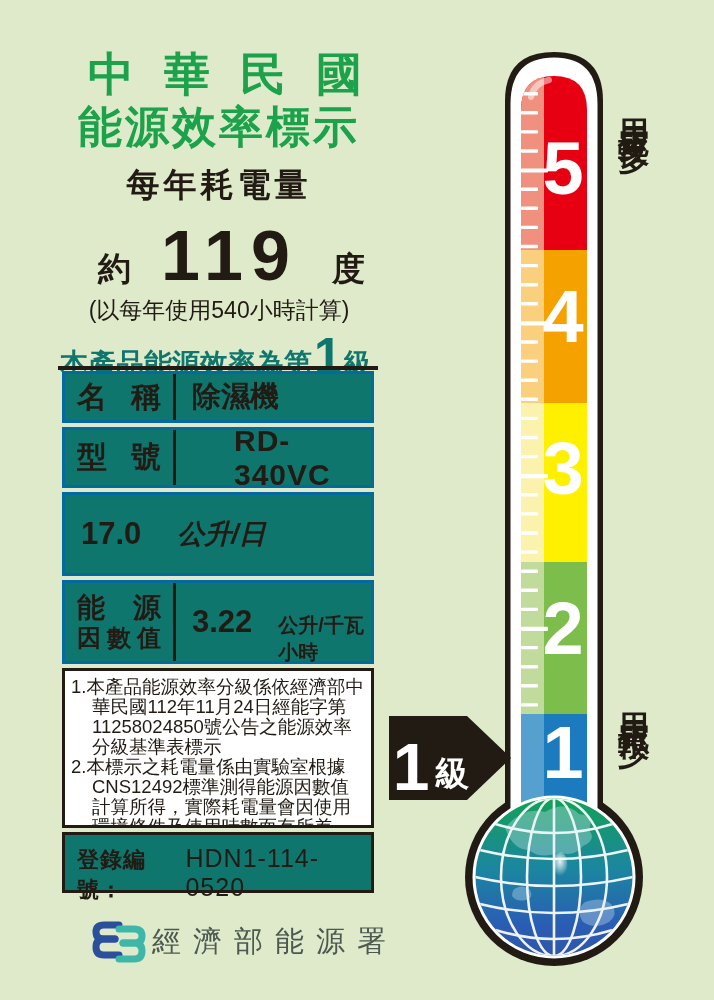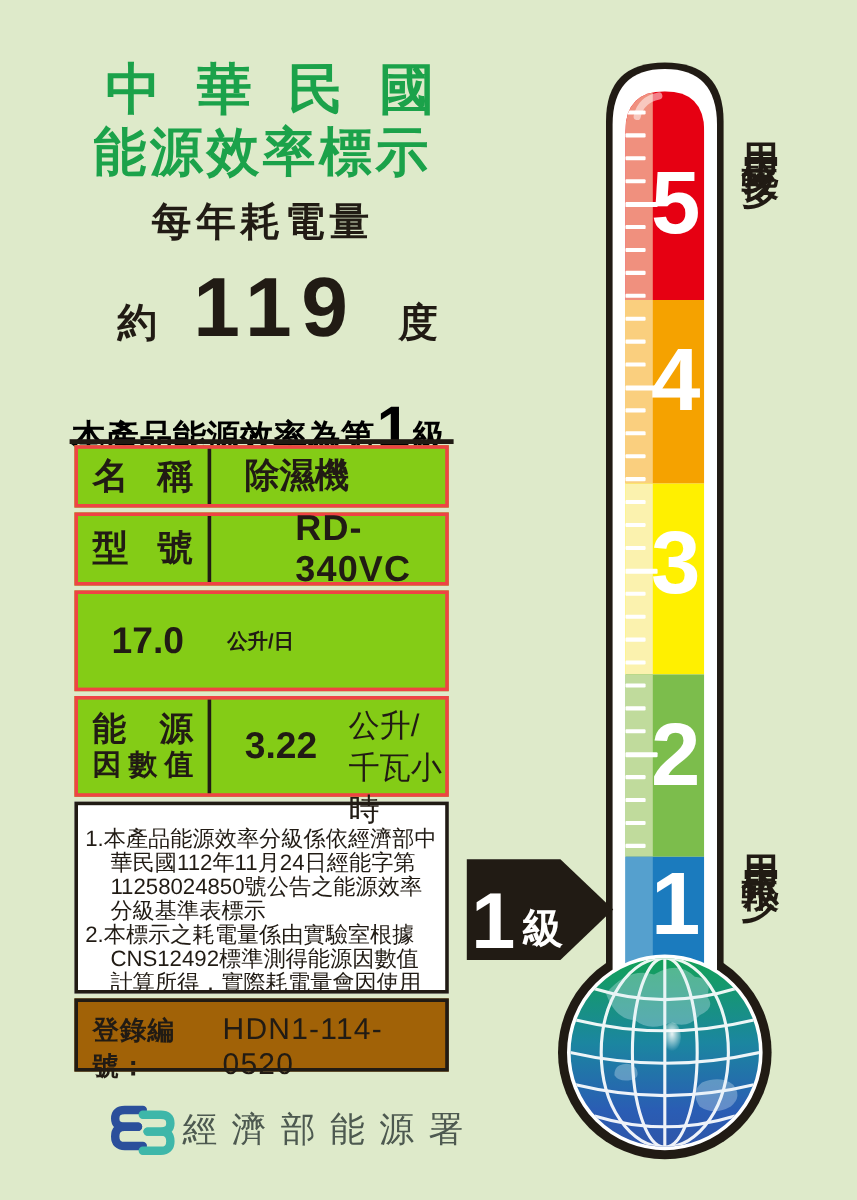"(以每年使用540小時計算)" div.abs { html: none -> <div>(以每年使用540小時計算)</div> }
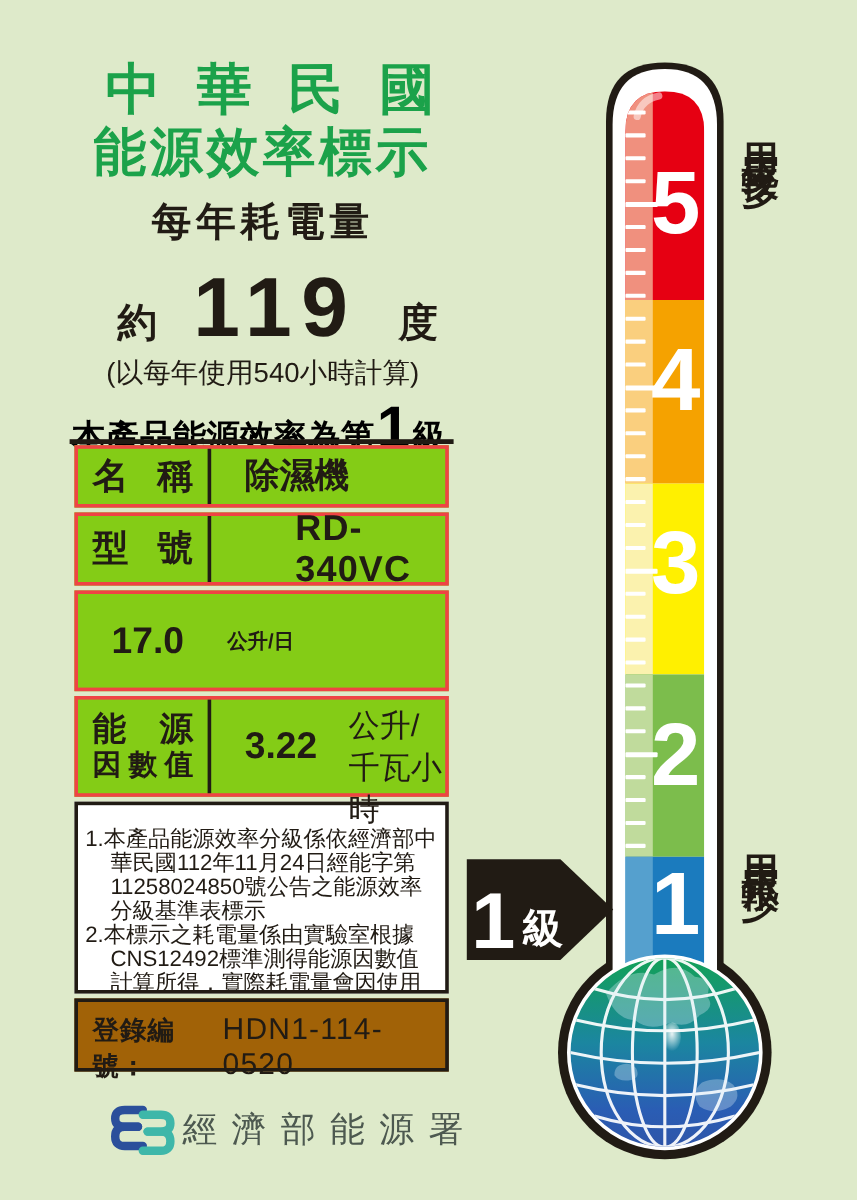"本產品能源效率為第" .gradeline { color: #000000 -> #0f766e }
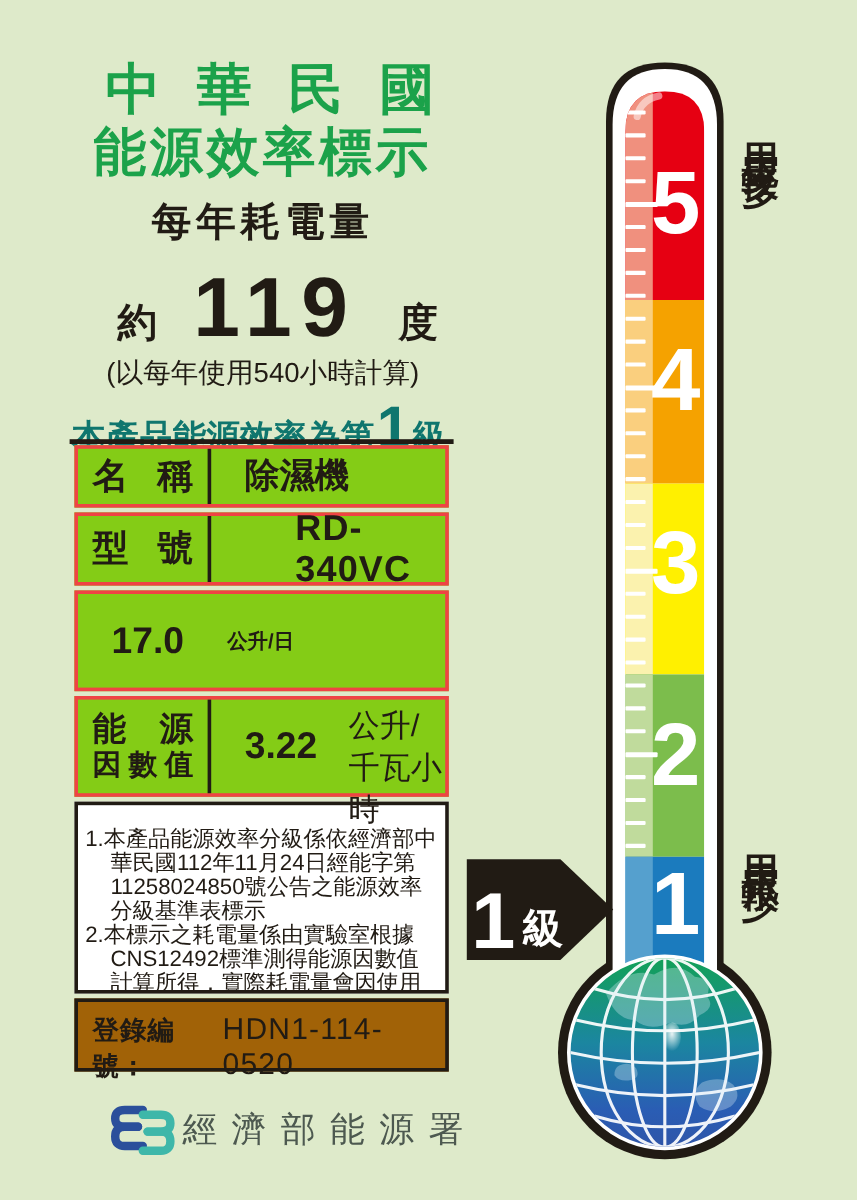"名 稱" .row { background: #84cc16 -> #0f766e; border: 3px solid #ef4444 -> 3px solid #0369a1 }
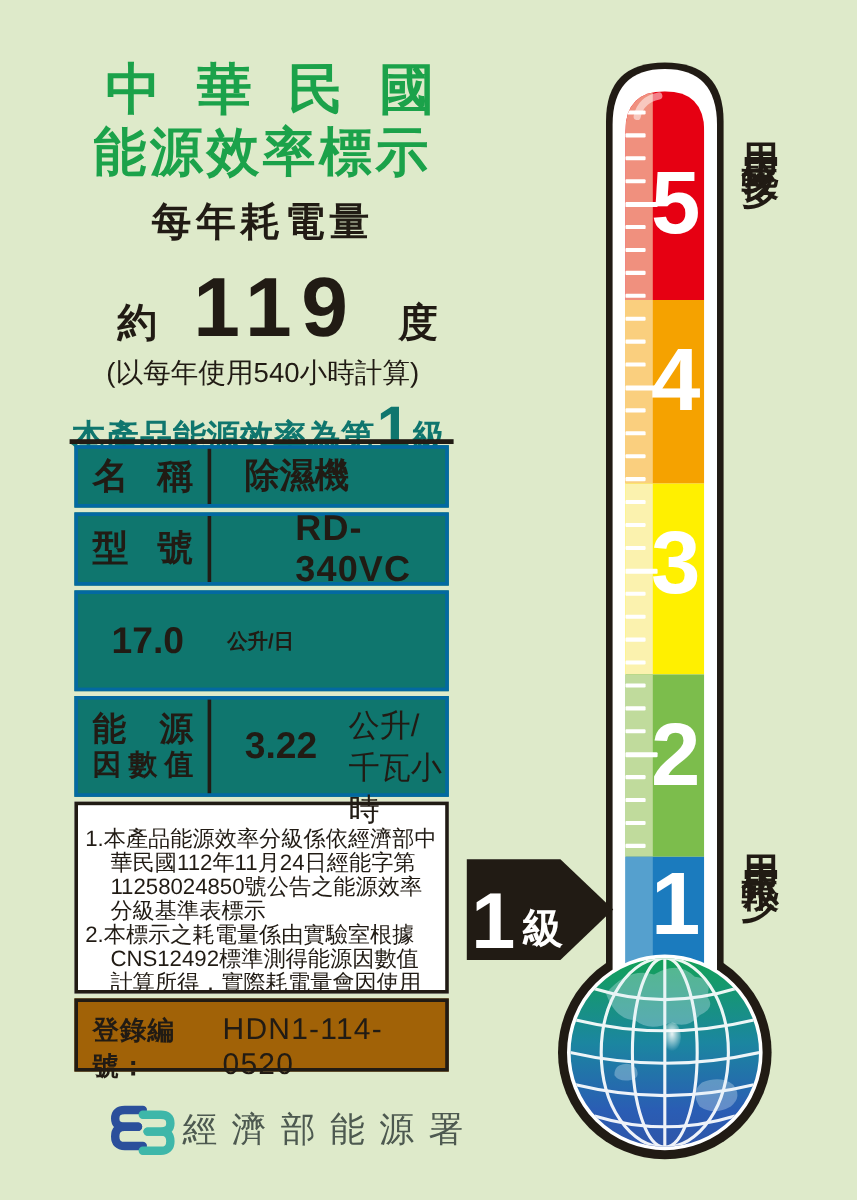"除濕機" .valuecell { padding-left: 28px -> 16px }
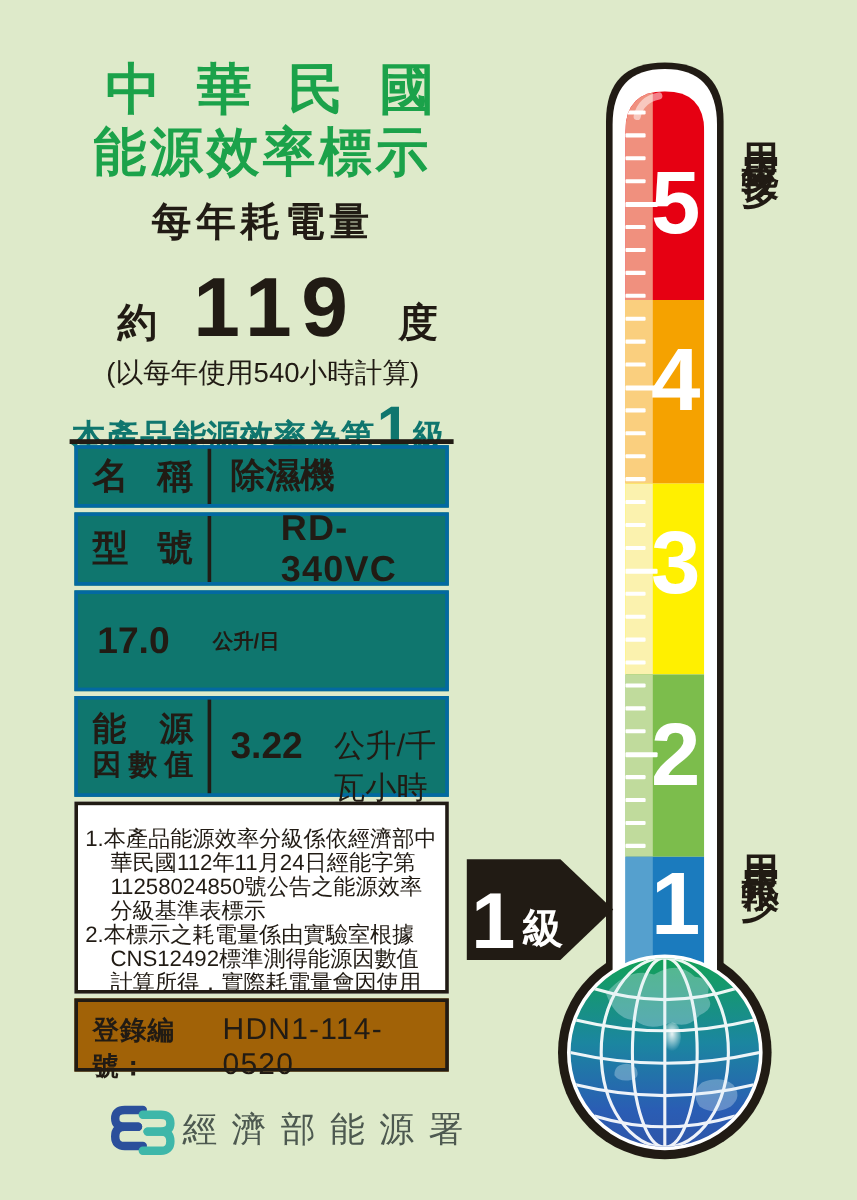"公升/日" .v-unit { font-size: 17px -> 27px; font-style: none -> italic }
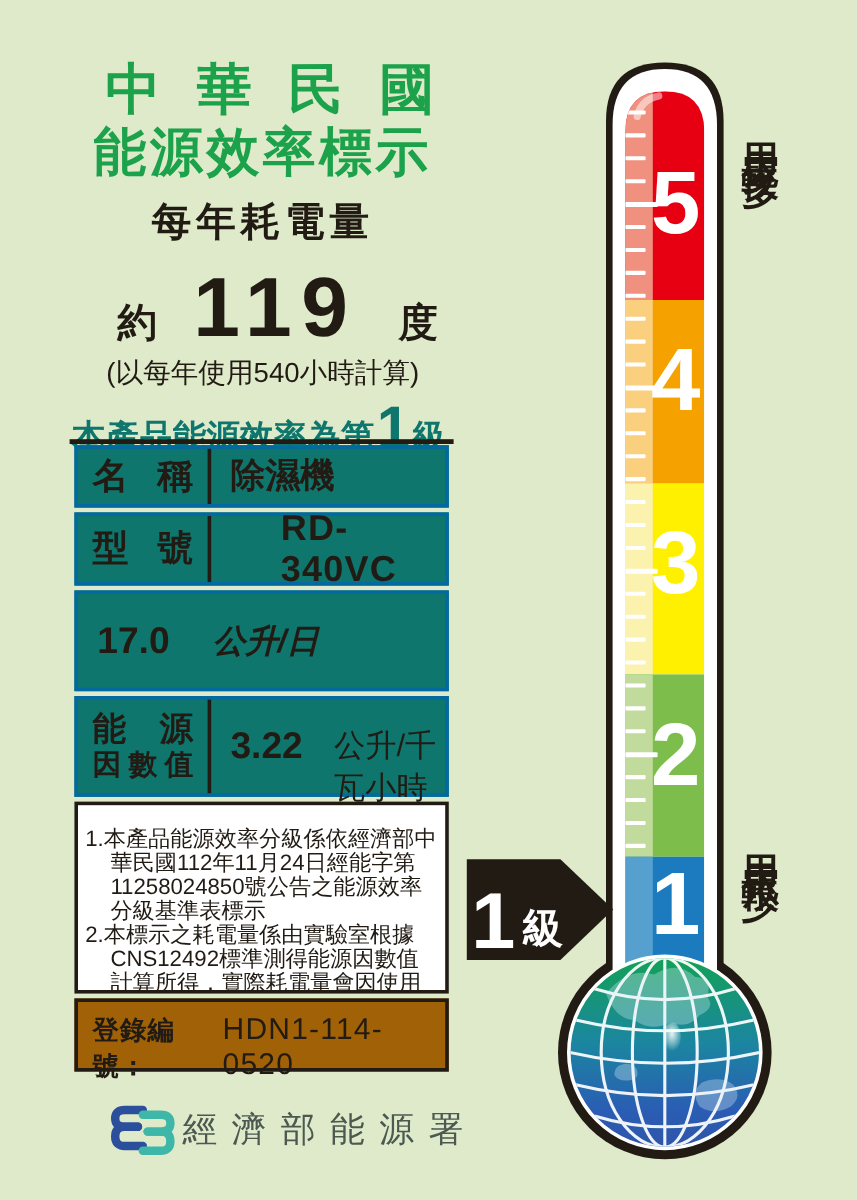"公升/千瓦小時" .v-unit-sm { font-size: 26px -> 20px; font-weight: 400 -> 700 }
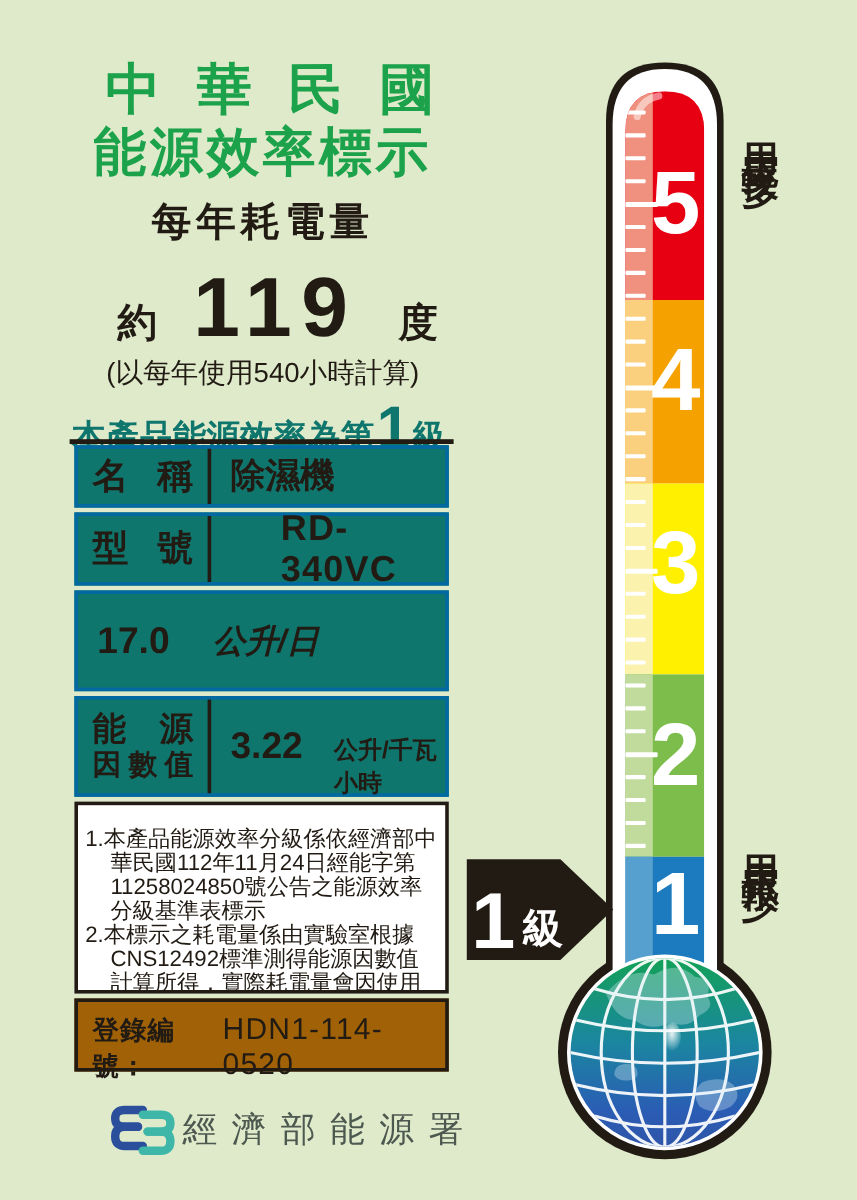"1.本產品能源效率分級係依經濟部中華民國112年11月24日經能字第112580" .notesrow { padding: 18px 5px 0 6px -> 6px 5px 0 6px }
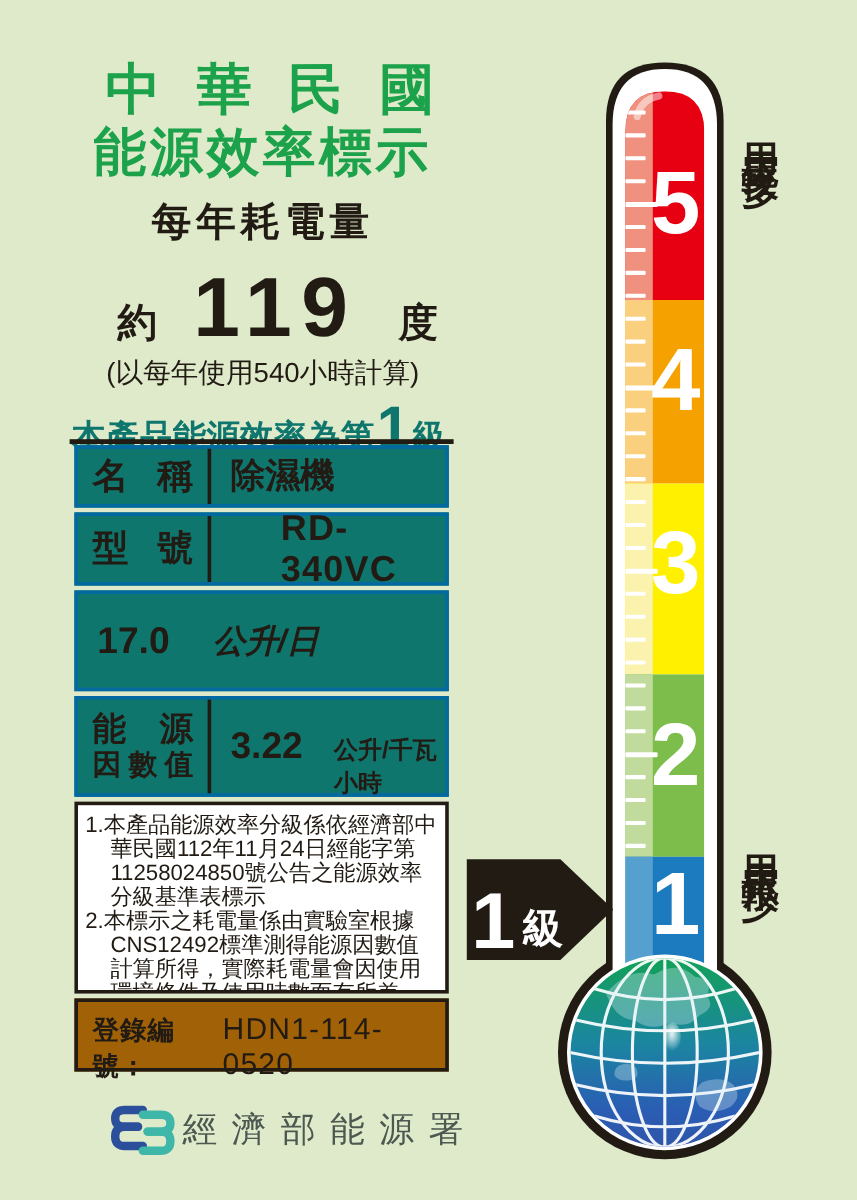"登錄編號：" .regrow { background: #a16207 -> #0f766e }
